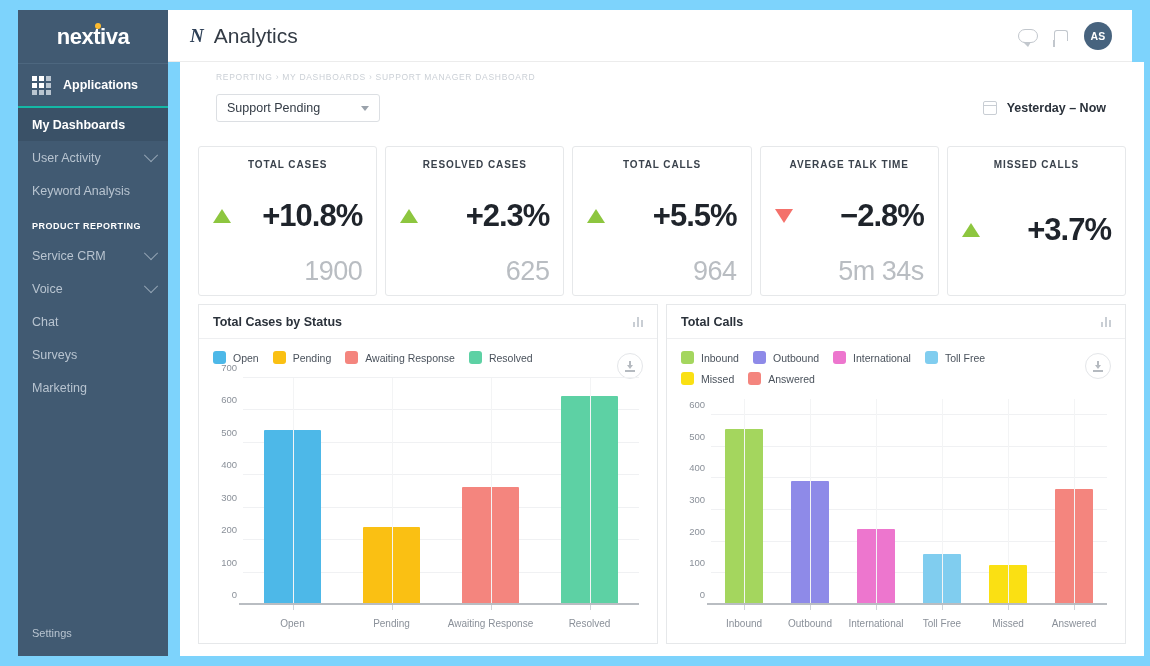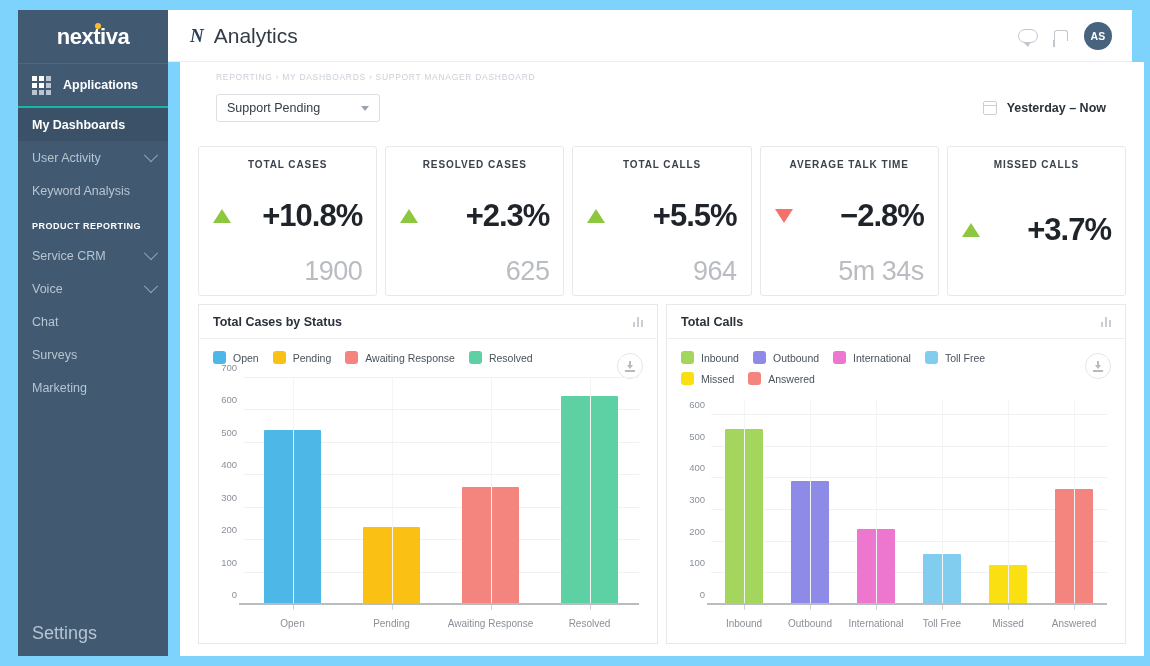"Settings" .settings-item { font-size: 18px -> 11px }
